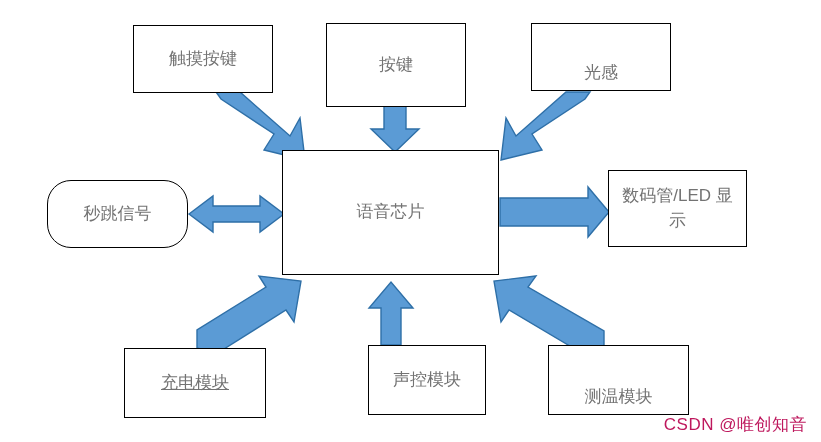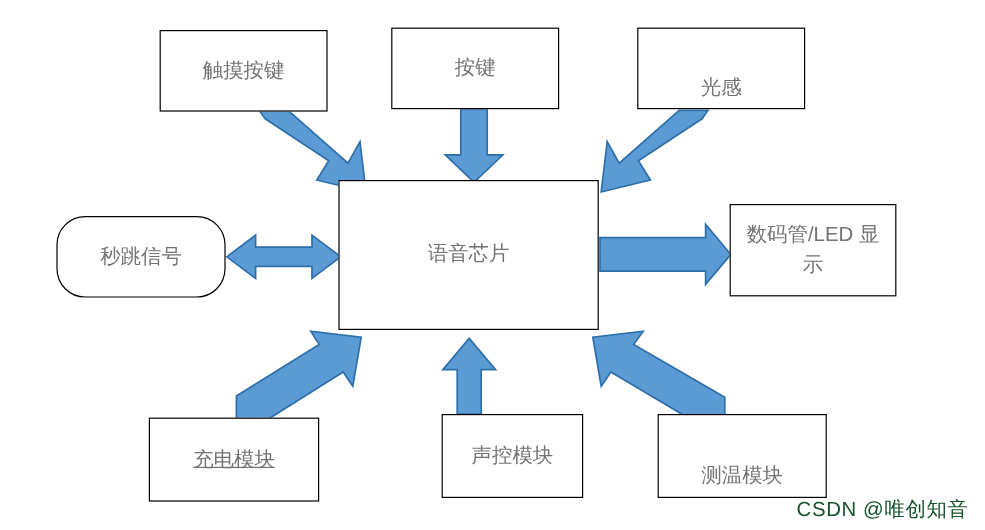"按键" div.node { height: 68px -> 84px }
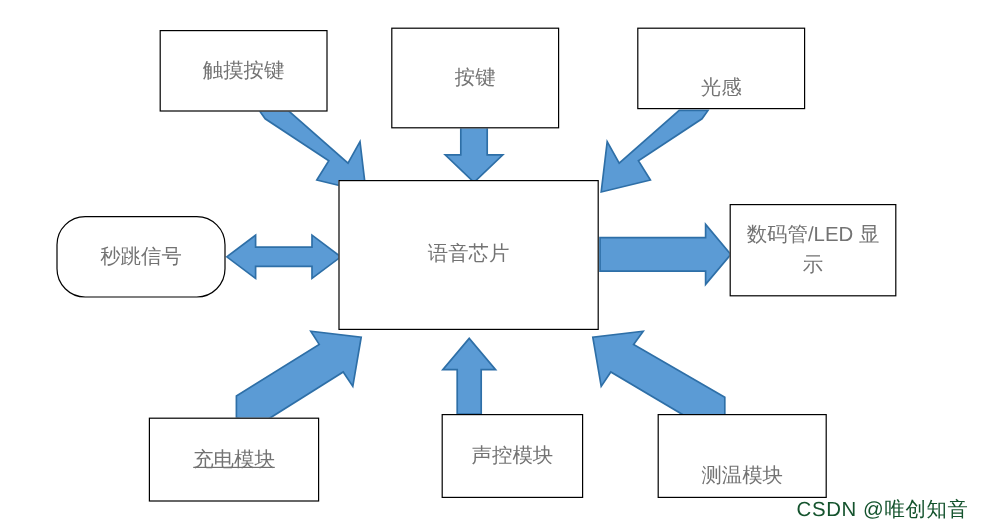"CSDN @唯创知音" .watermark { color: #14532d -> #be185d }
